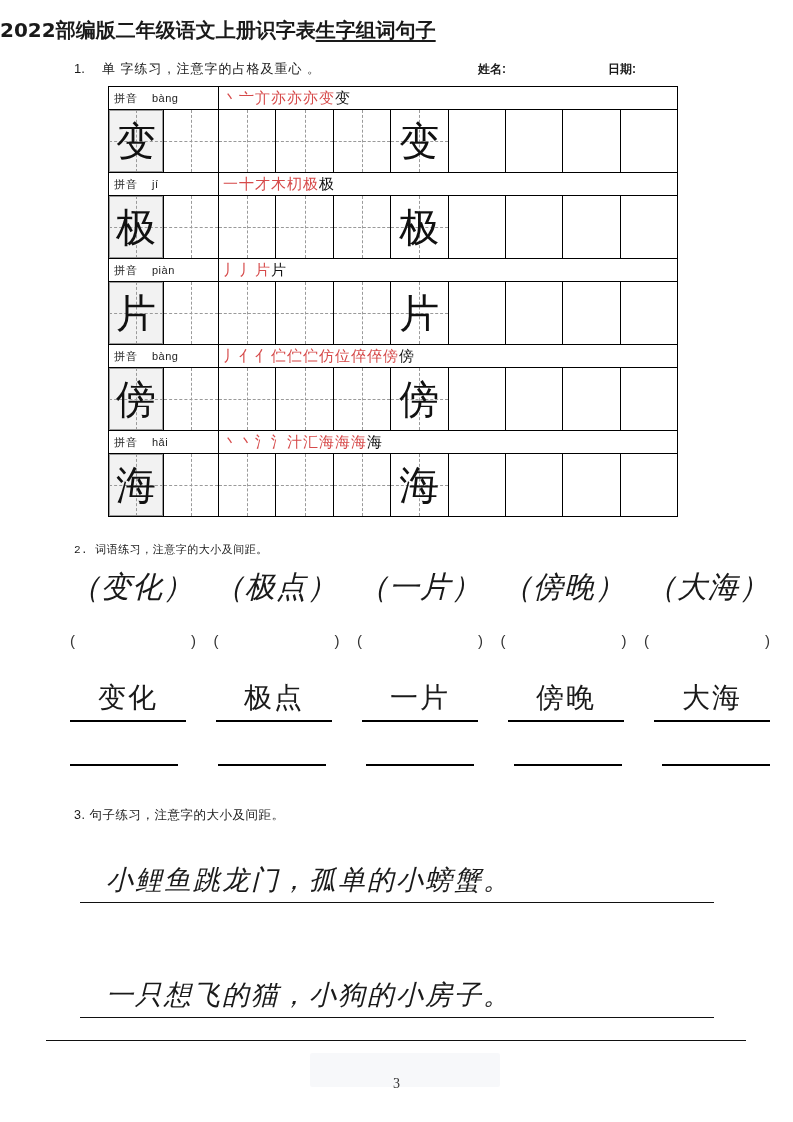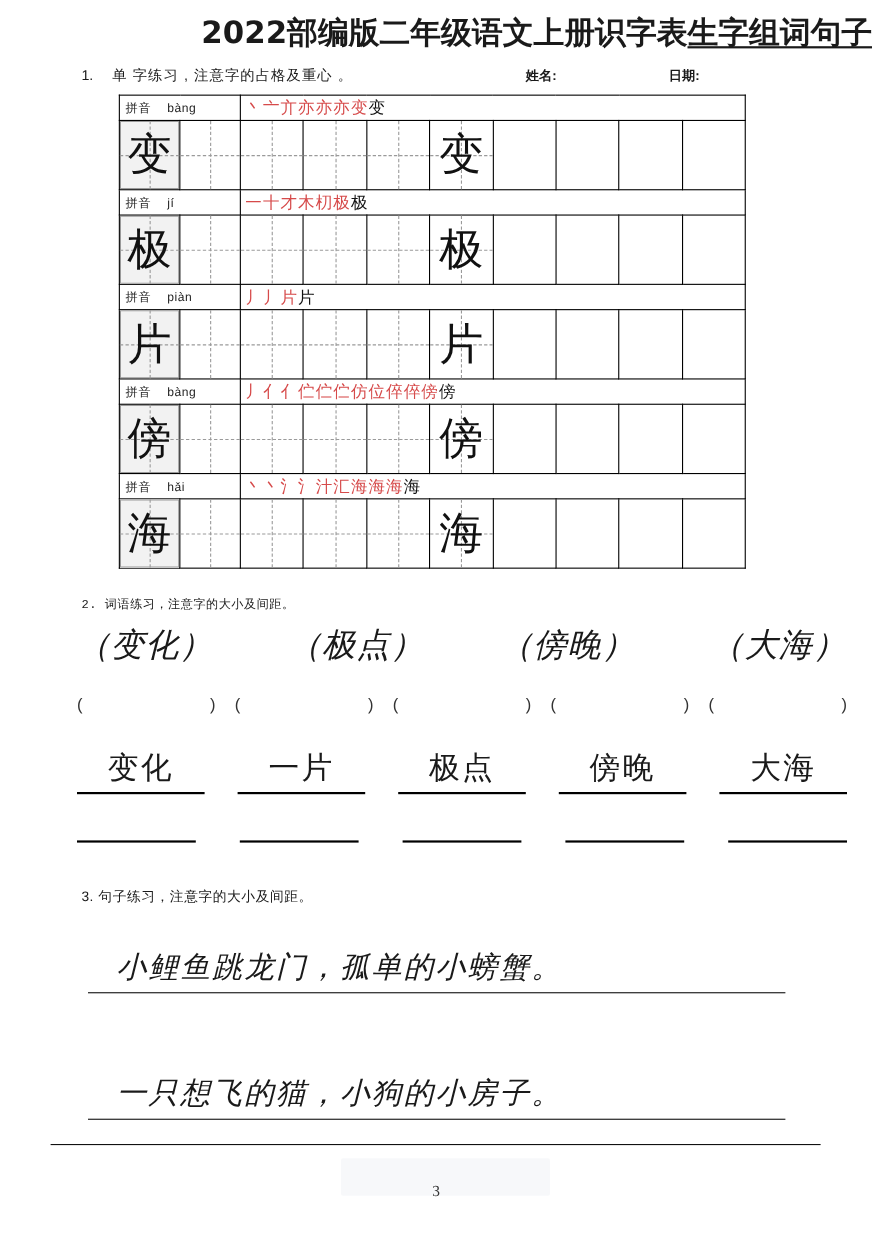"2022部编版二年级语文上册识字表生字组词句子" .title { font-size: 28px -> 20px; text-align: right -> left }
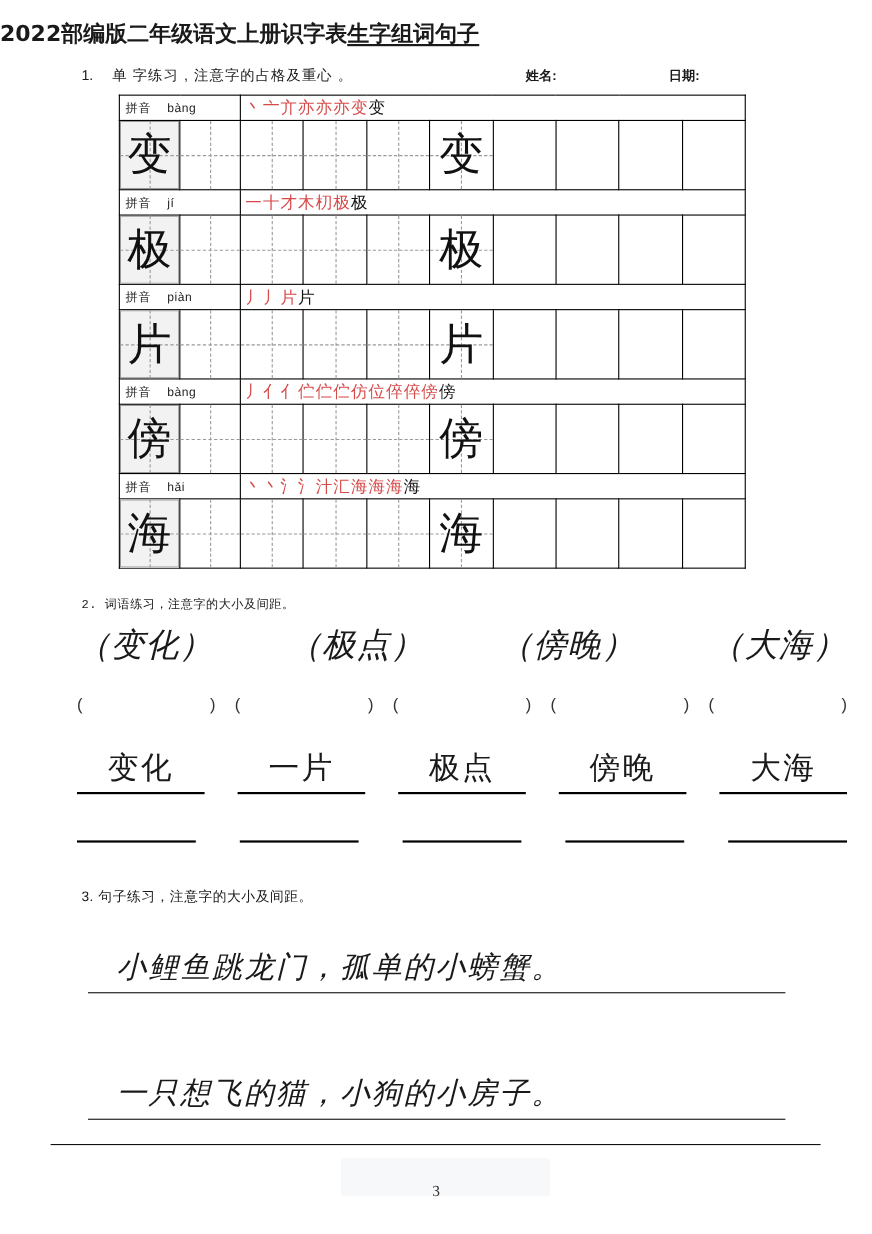"（一片）" div.word-item { html: none -> <div>（一片）</div> }
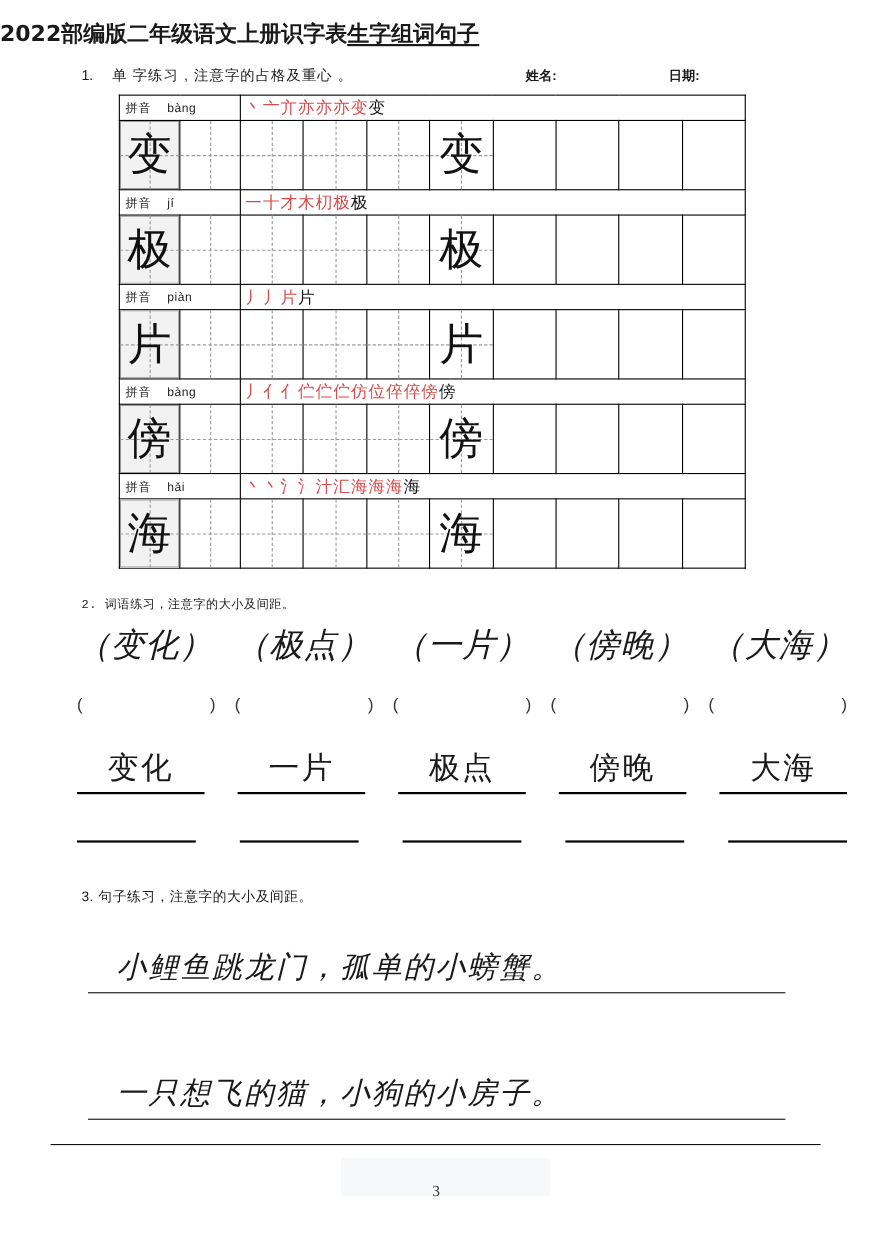"一片" div.word-underlined { order: before "极点" -> after "极点" }
